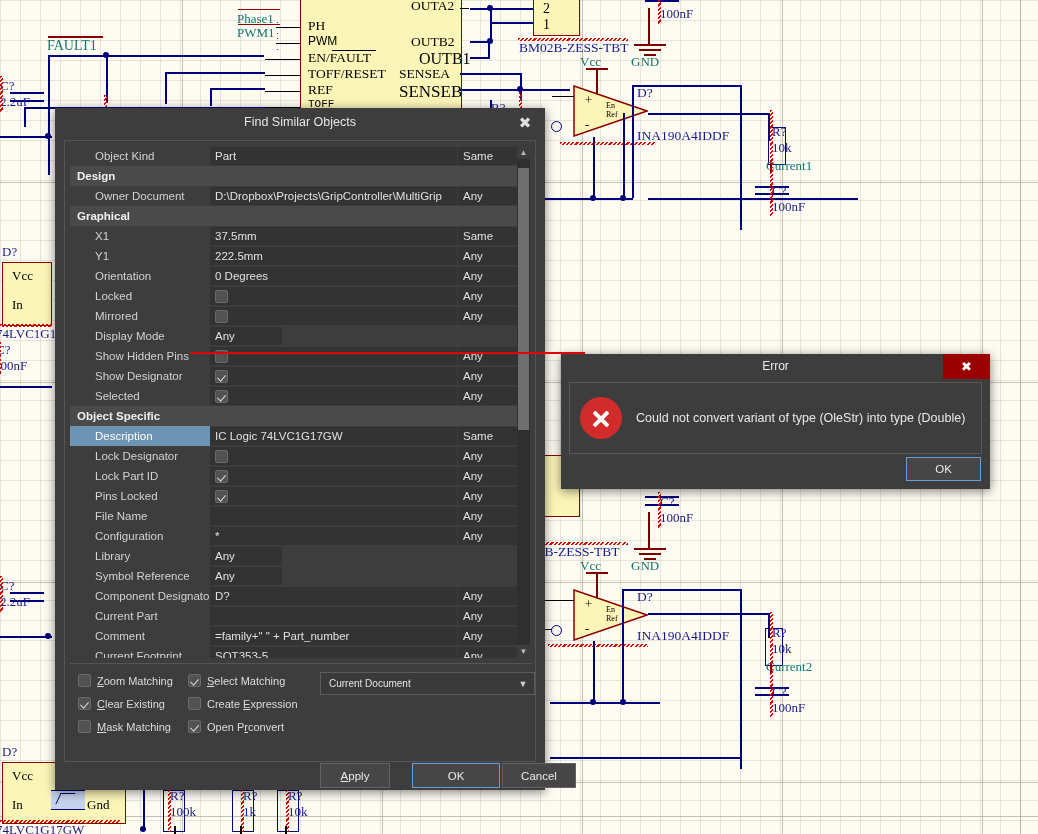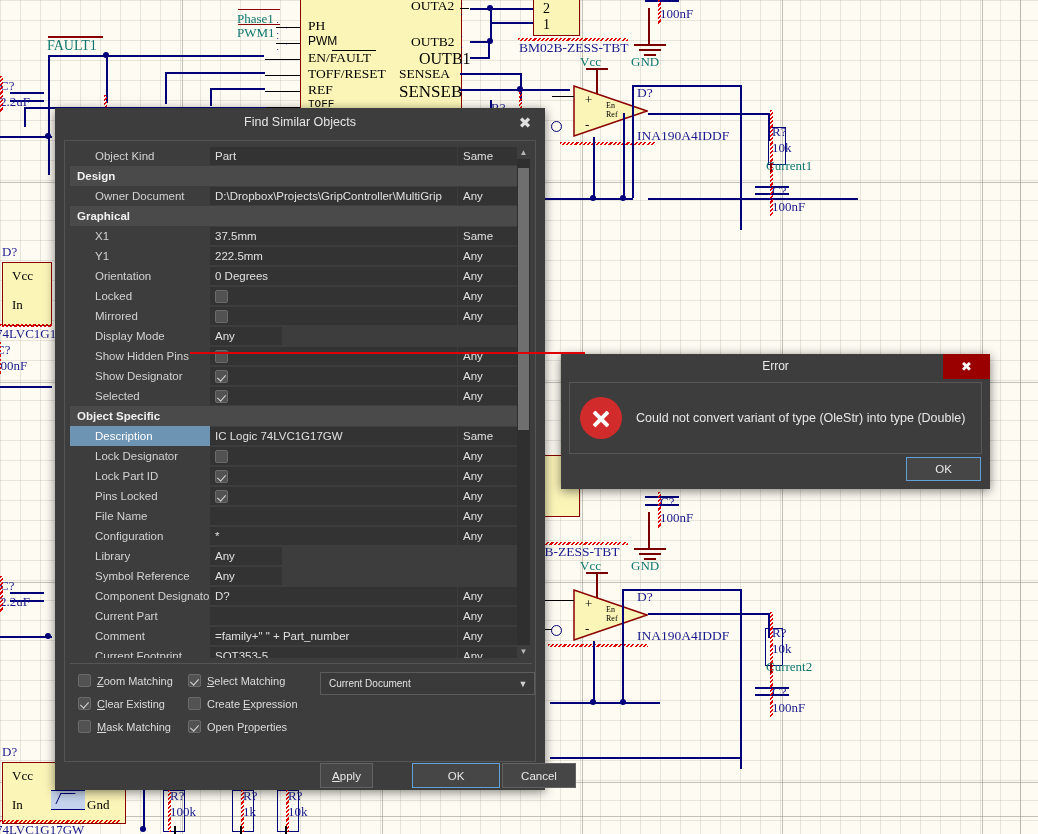"operties" span { text: operties -> convert }
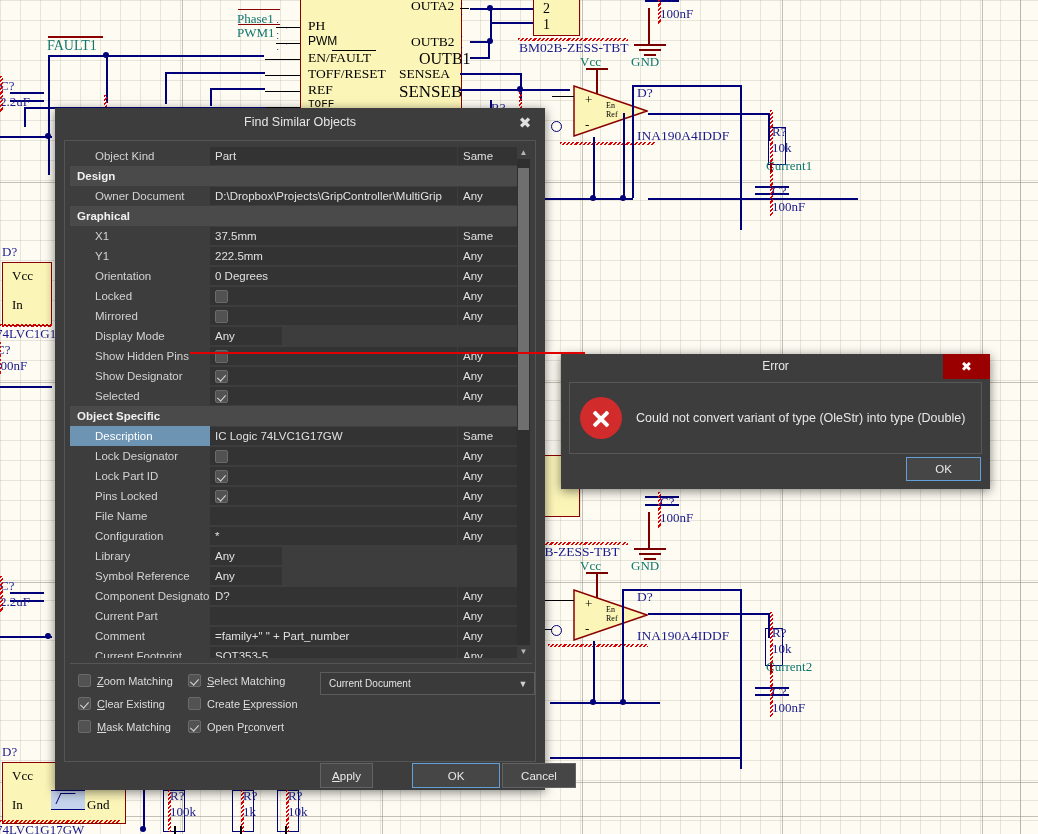"Apply" div.btn { width: 53px -> 70px }
